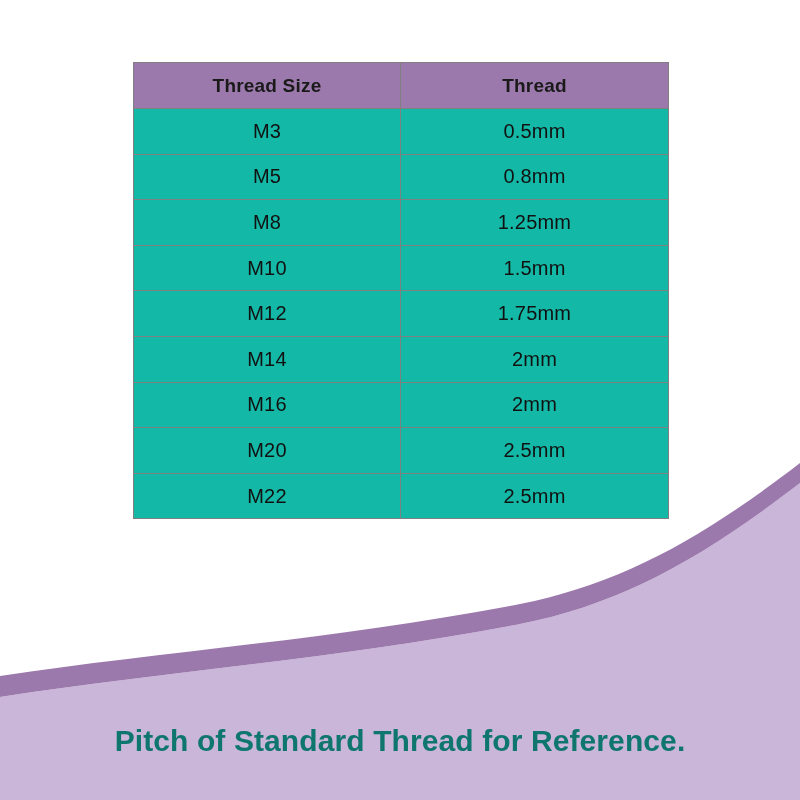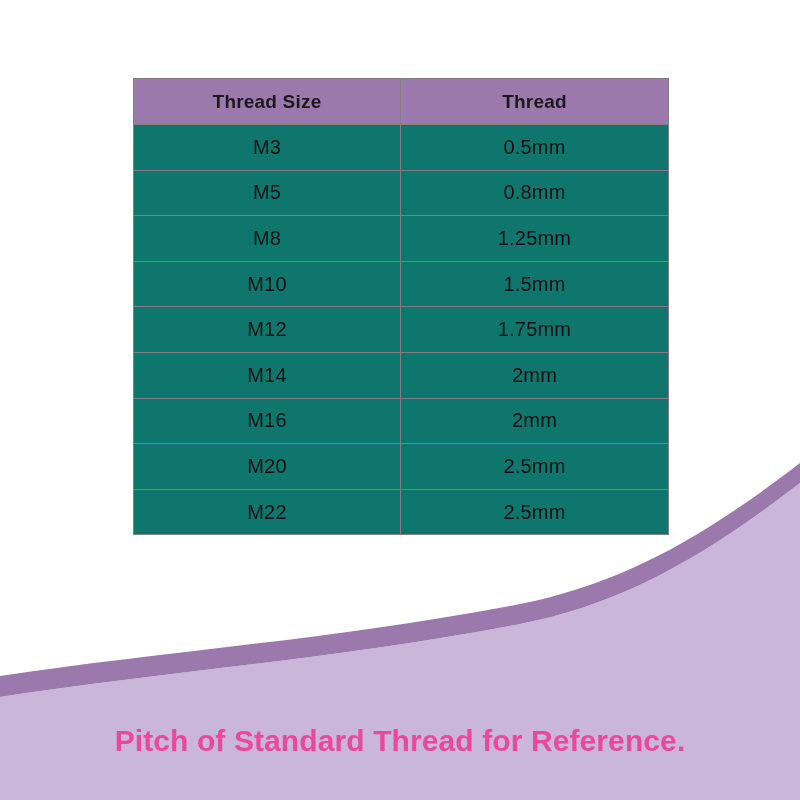"Thread Size" #pitch-table-wrap { margin-top: 16px -> none }
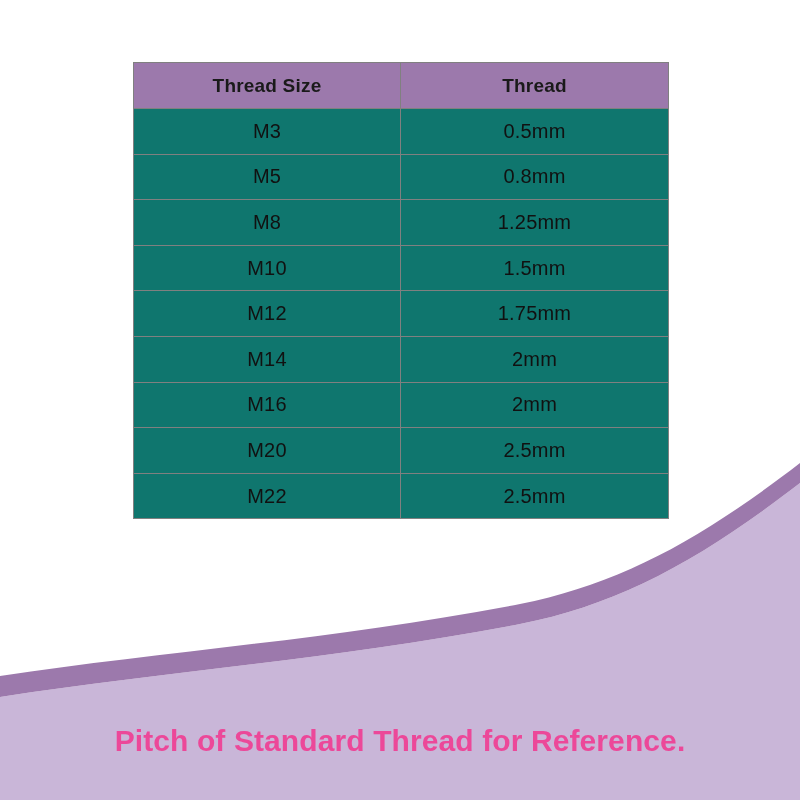"M3" table.pitch-table td { background: #0f766e -> #14b8a6 }
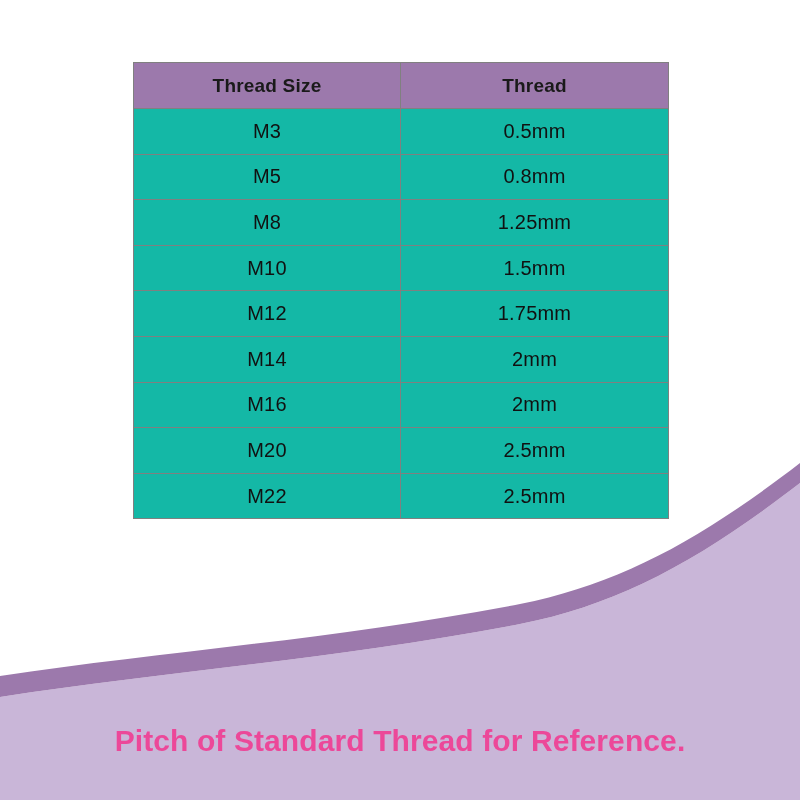"Pitch of Standard Thread for" #footer-caption { color: #ec4899 -> #0f766e }
